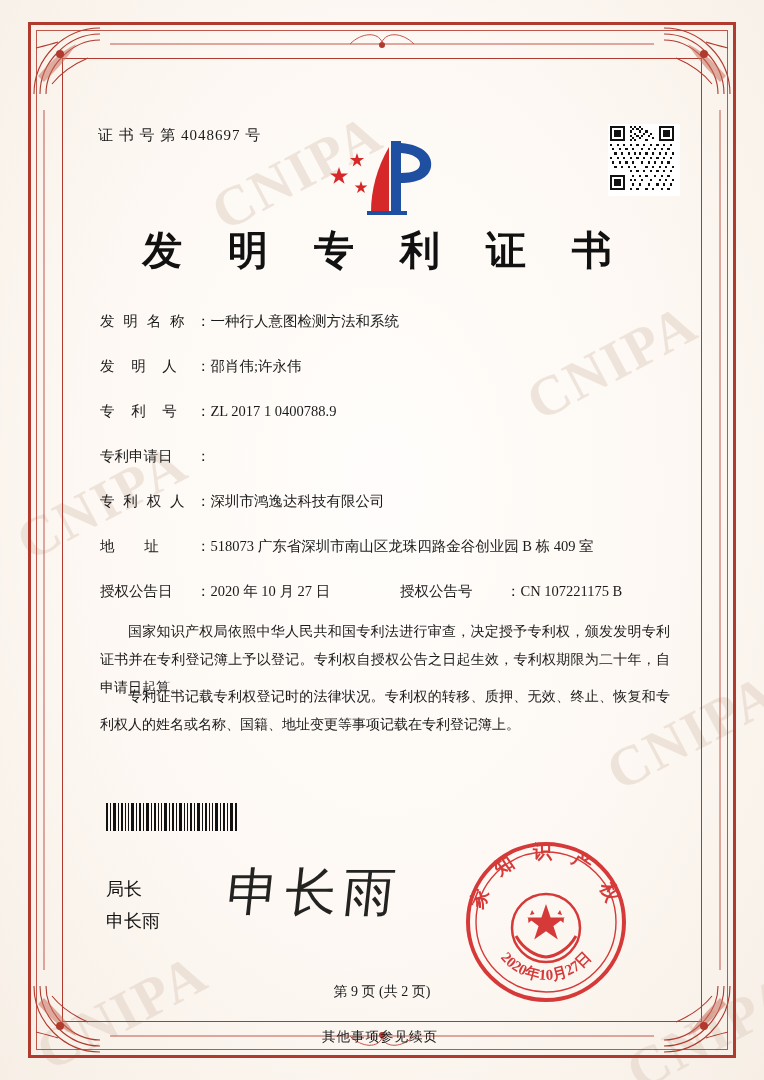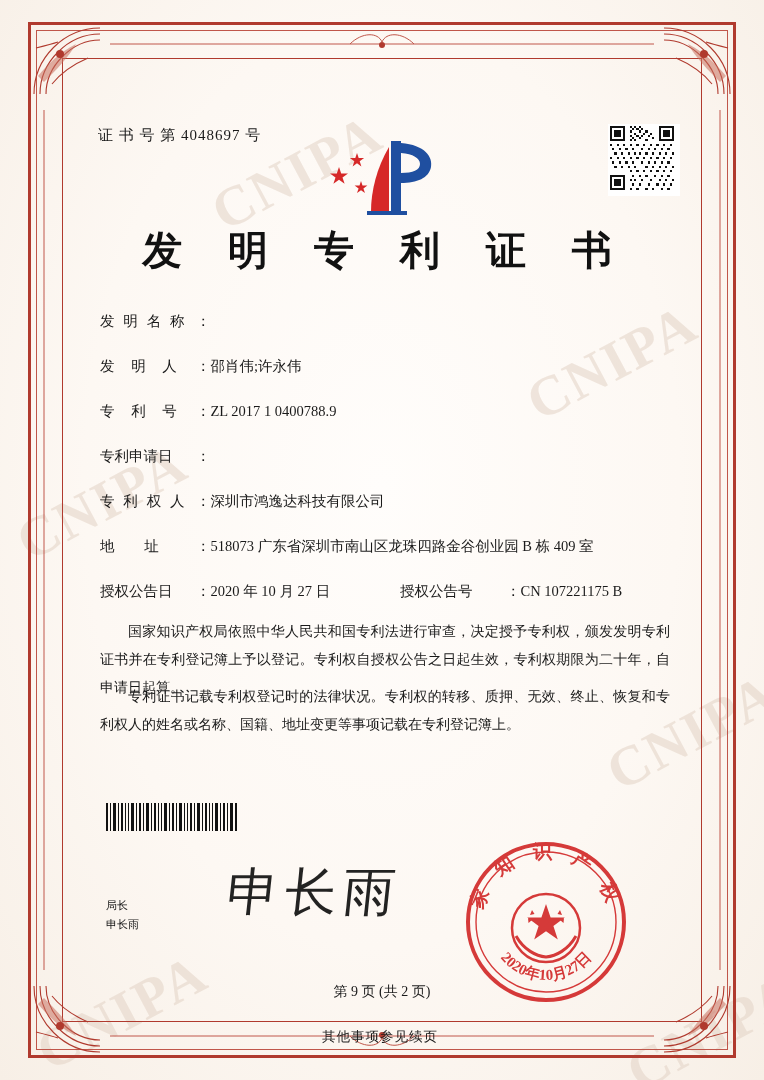"一种行人意图检测方法和系统" span.fvalue { html: none -> <span>一种行人意图检测方法和系统</span> }
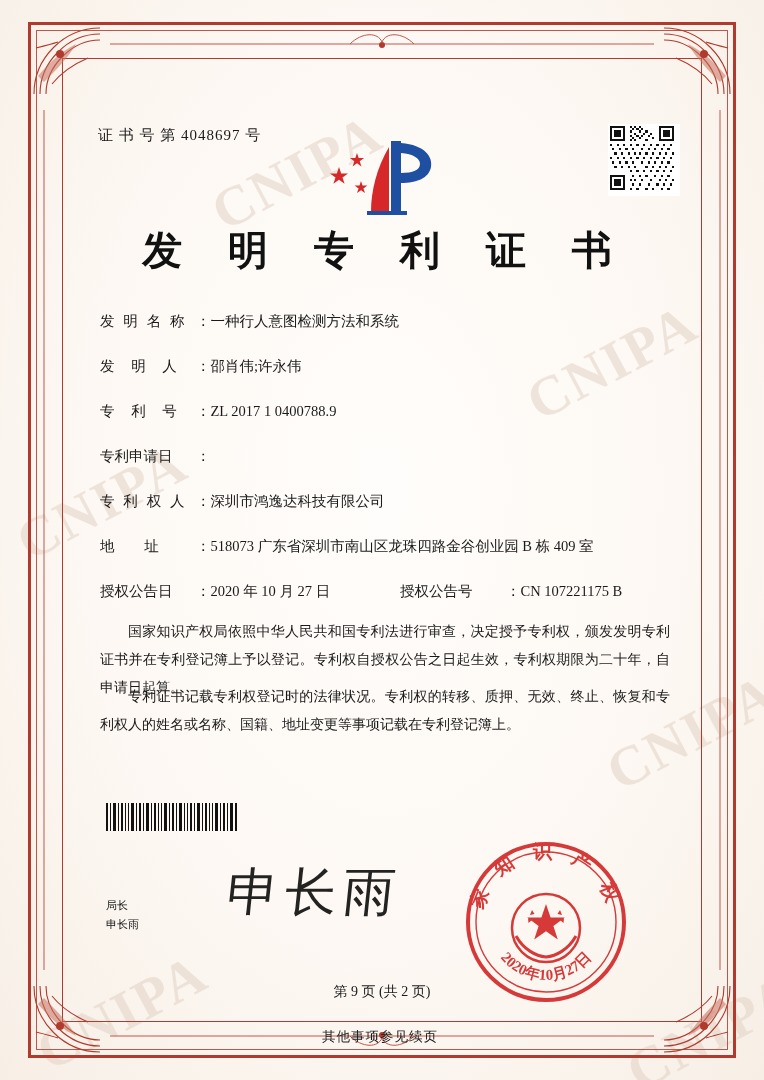"局长" .sign-label { font-size: 11px -> 18px; margin-top: 22px -> none }
